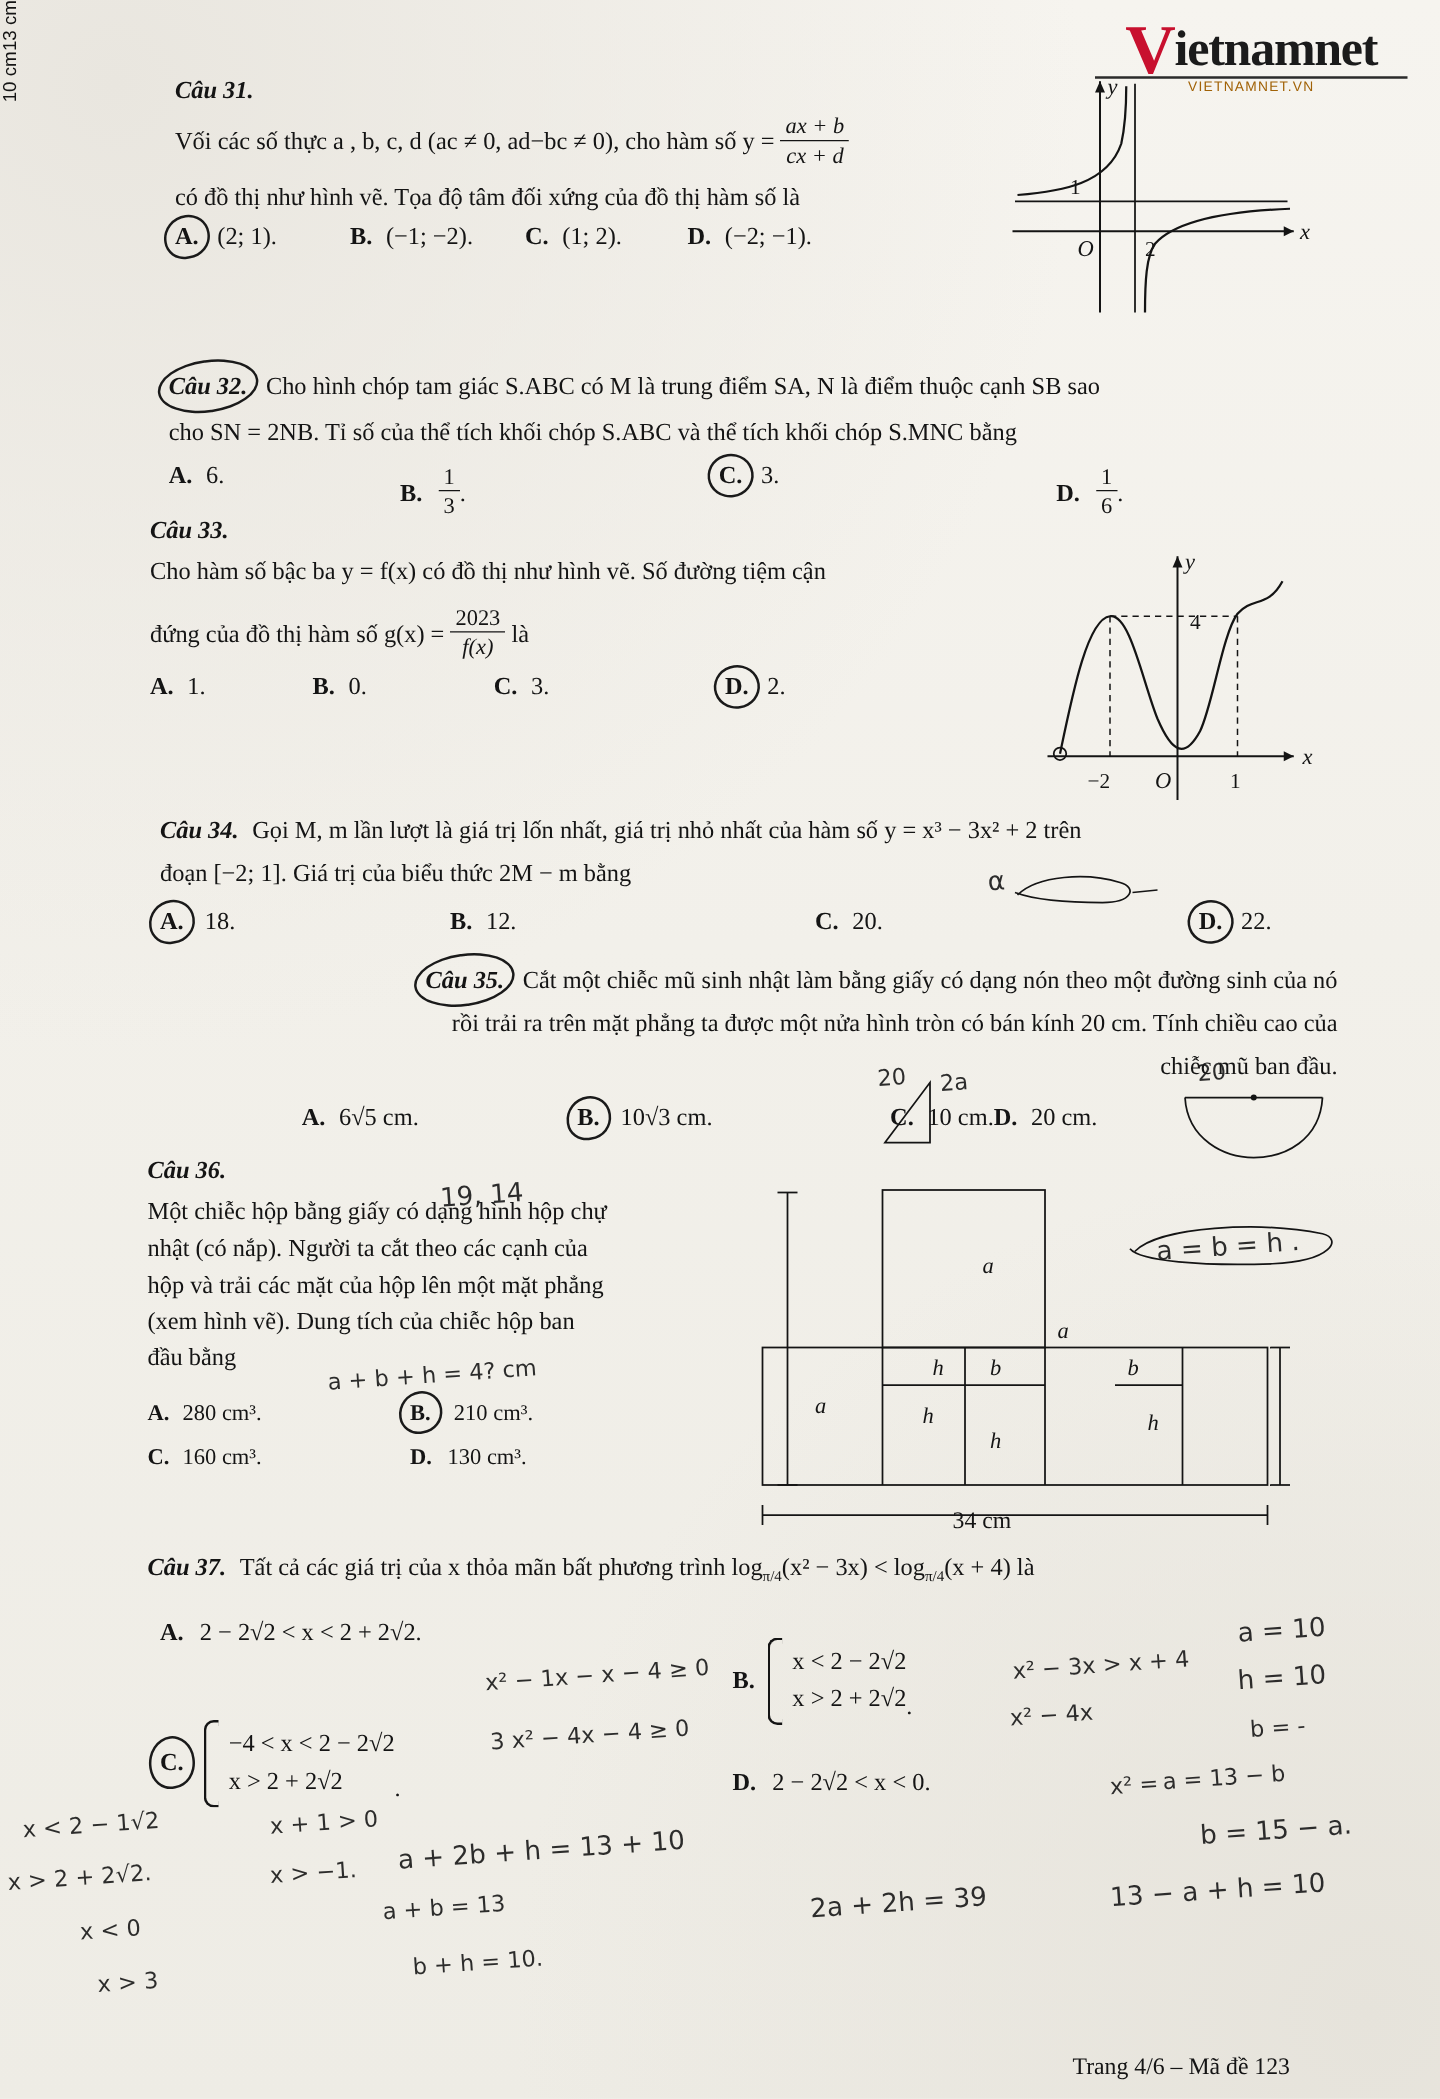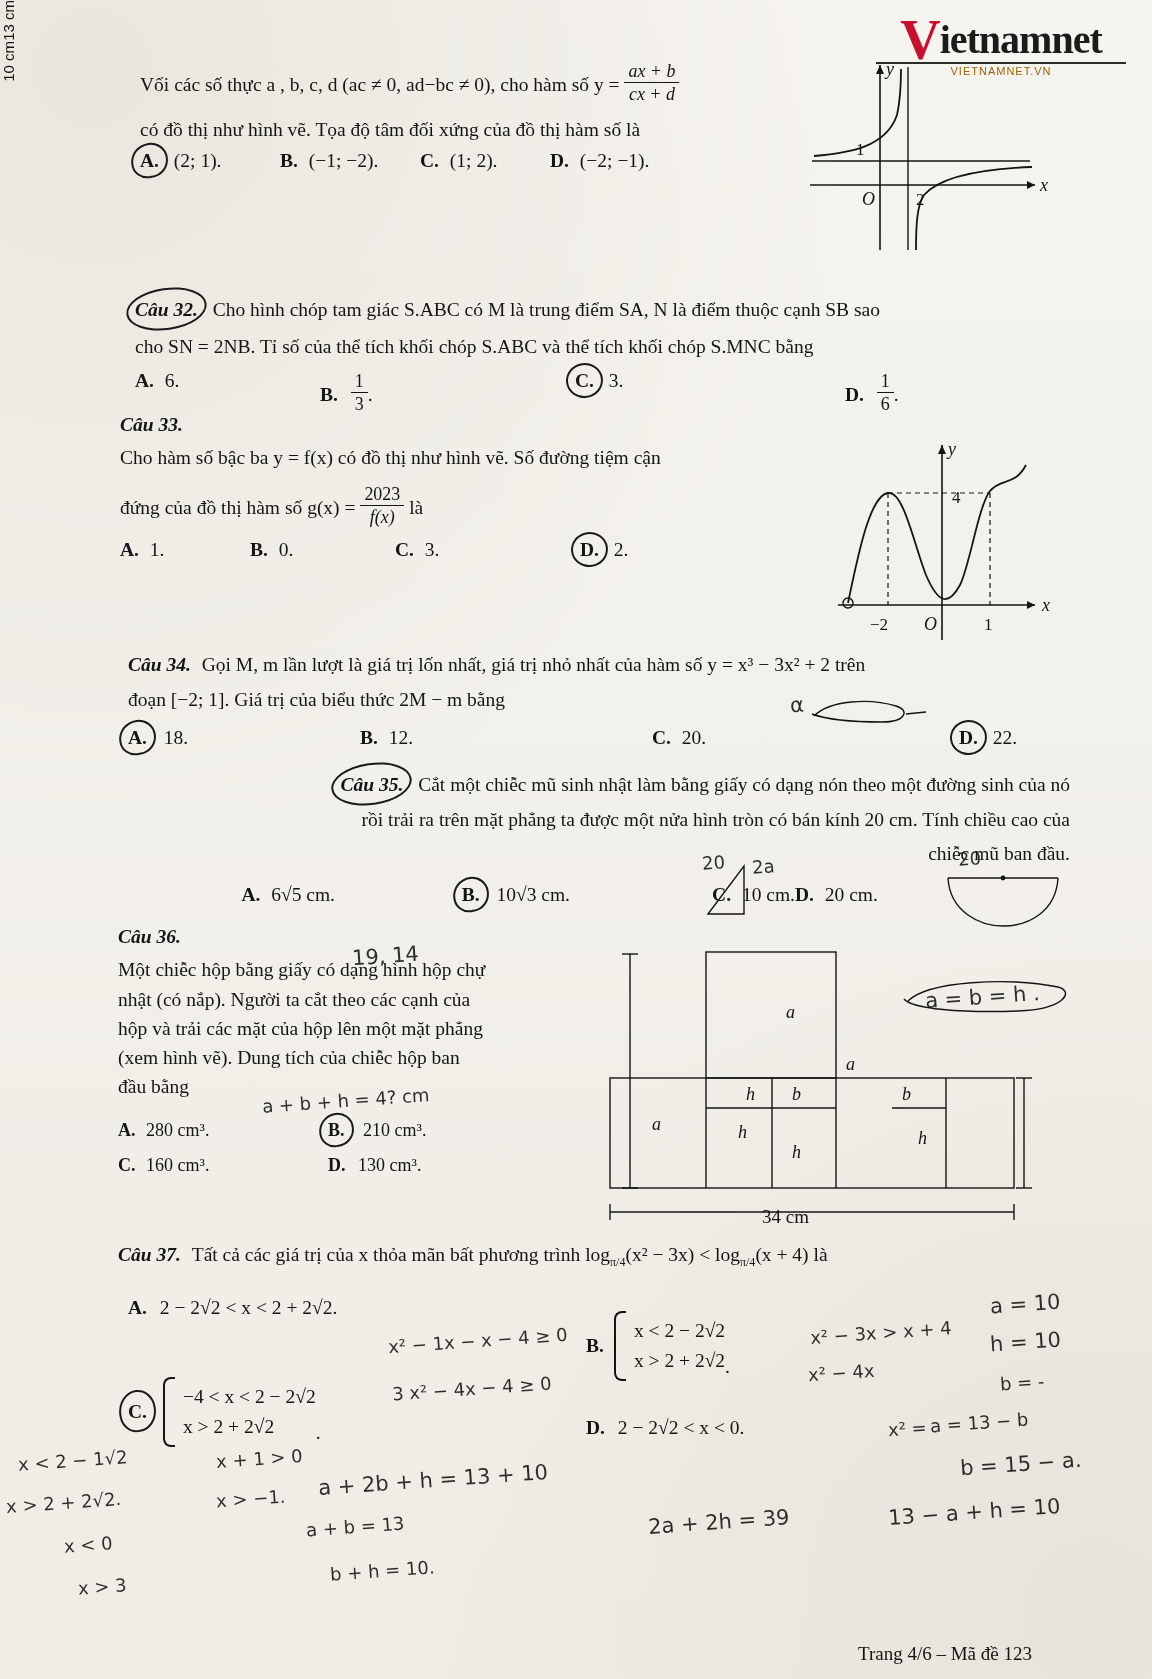"Câu 31." div.txt { html: none -> <div>Câu 31.</div> }
